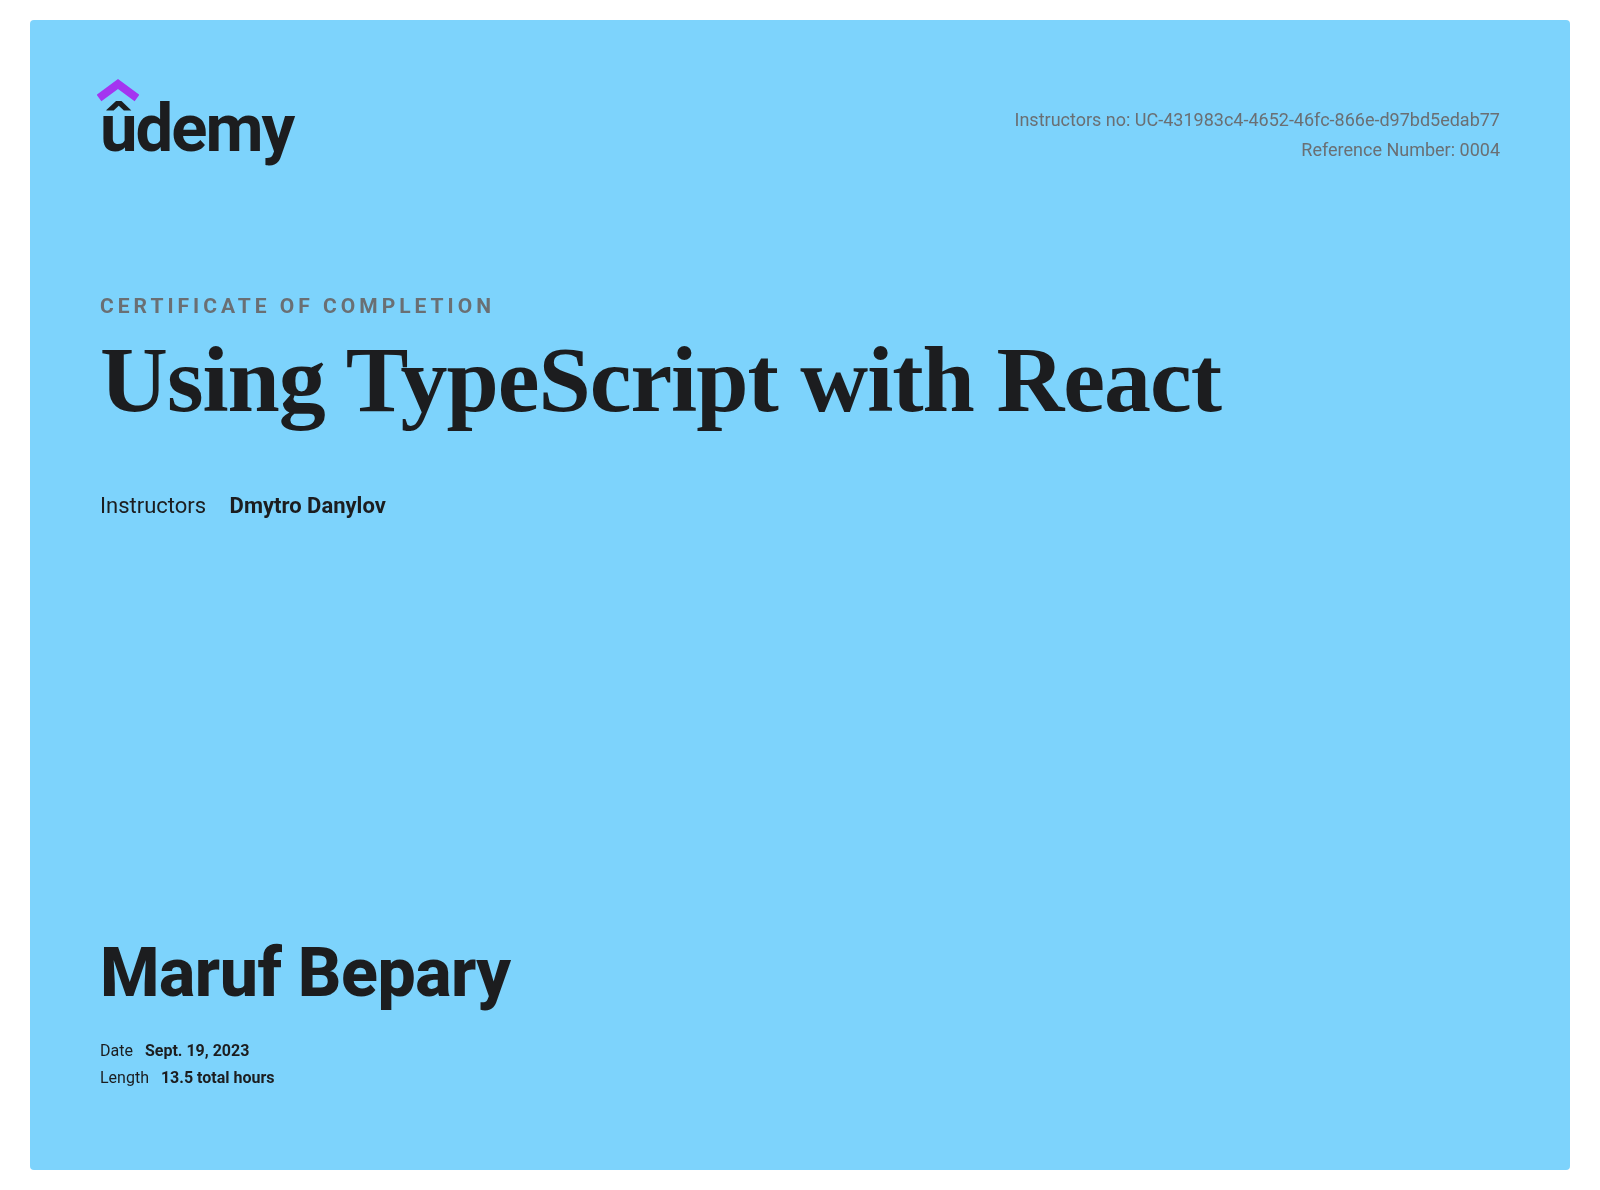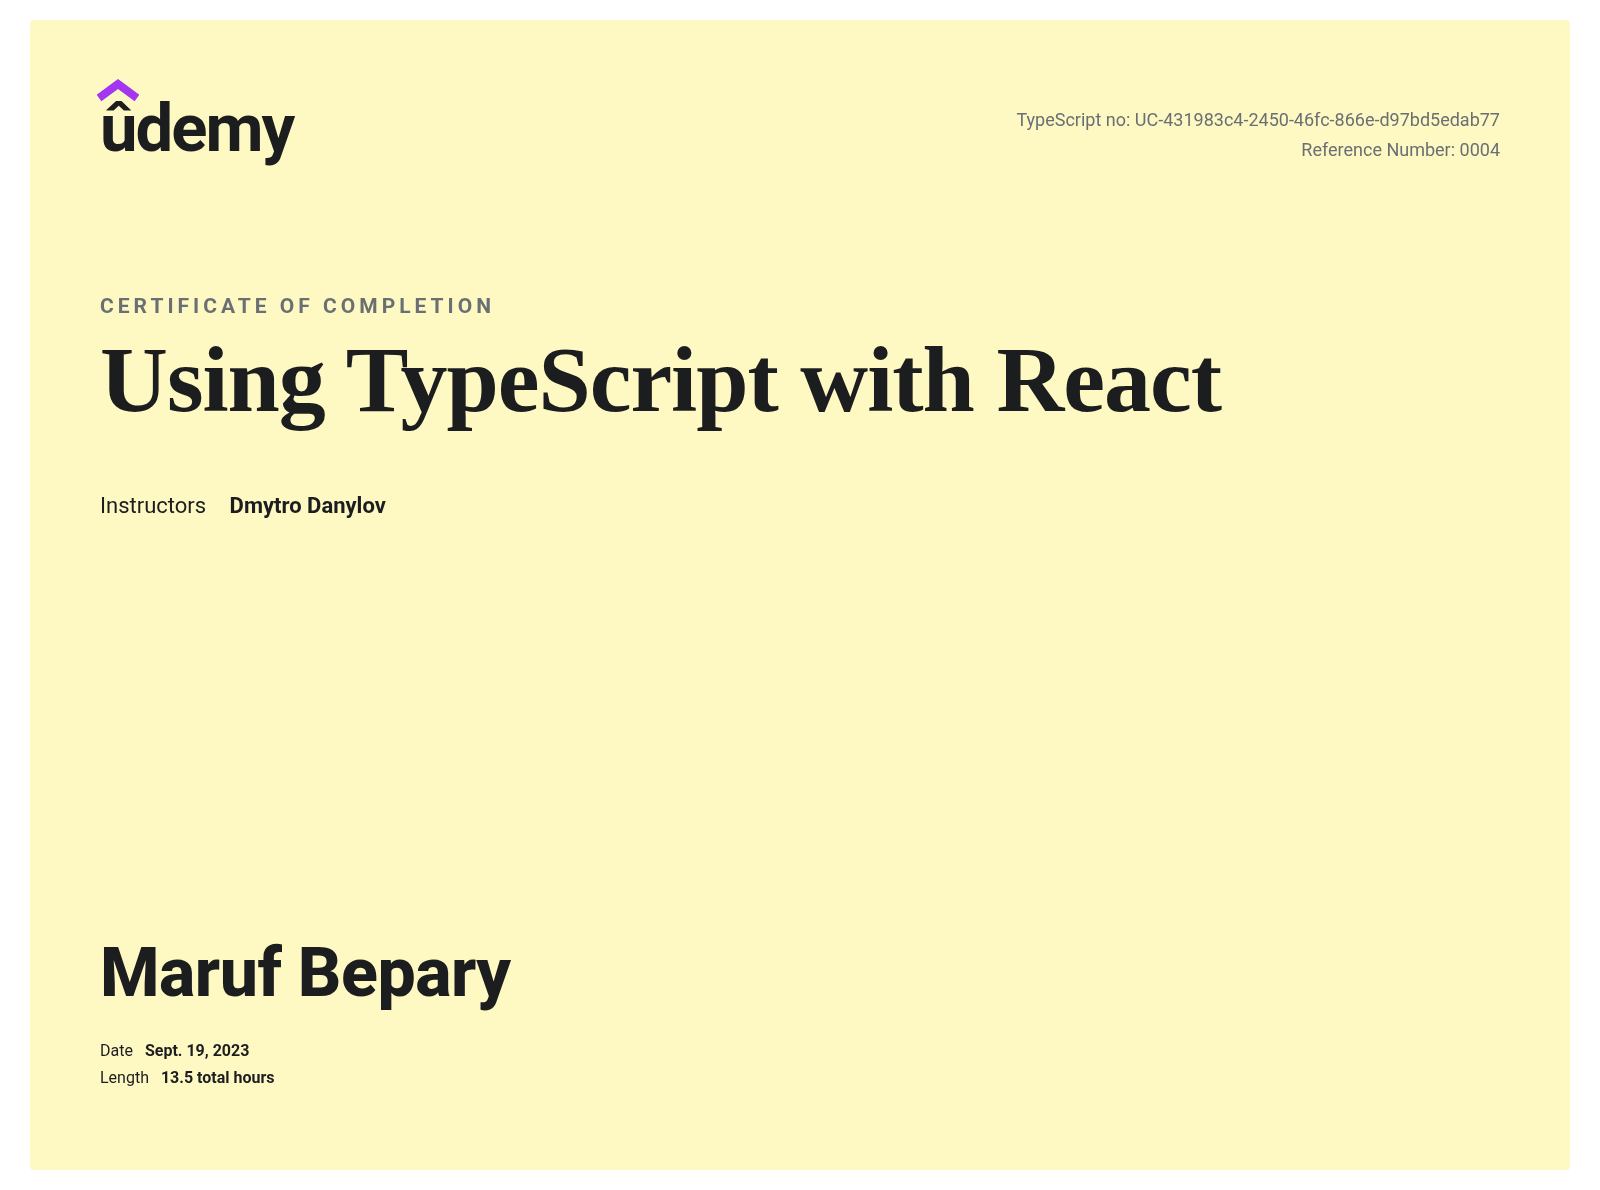"ûdemy" .certificate { background: #fef9c3 -> #7dd3fc }
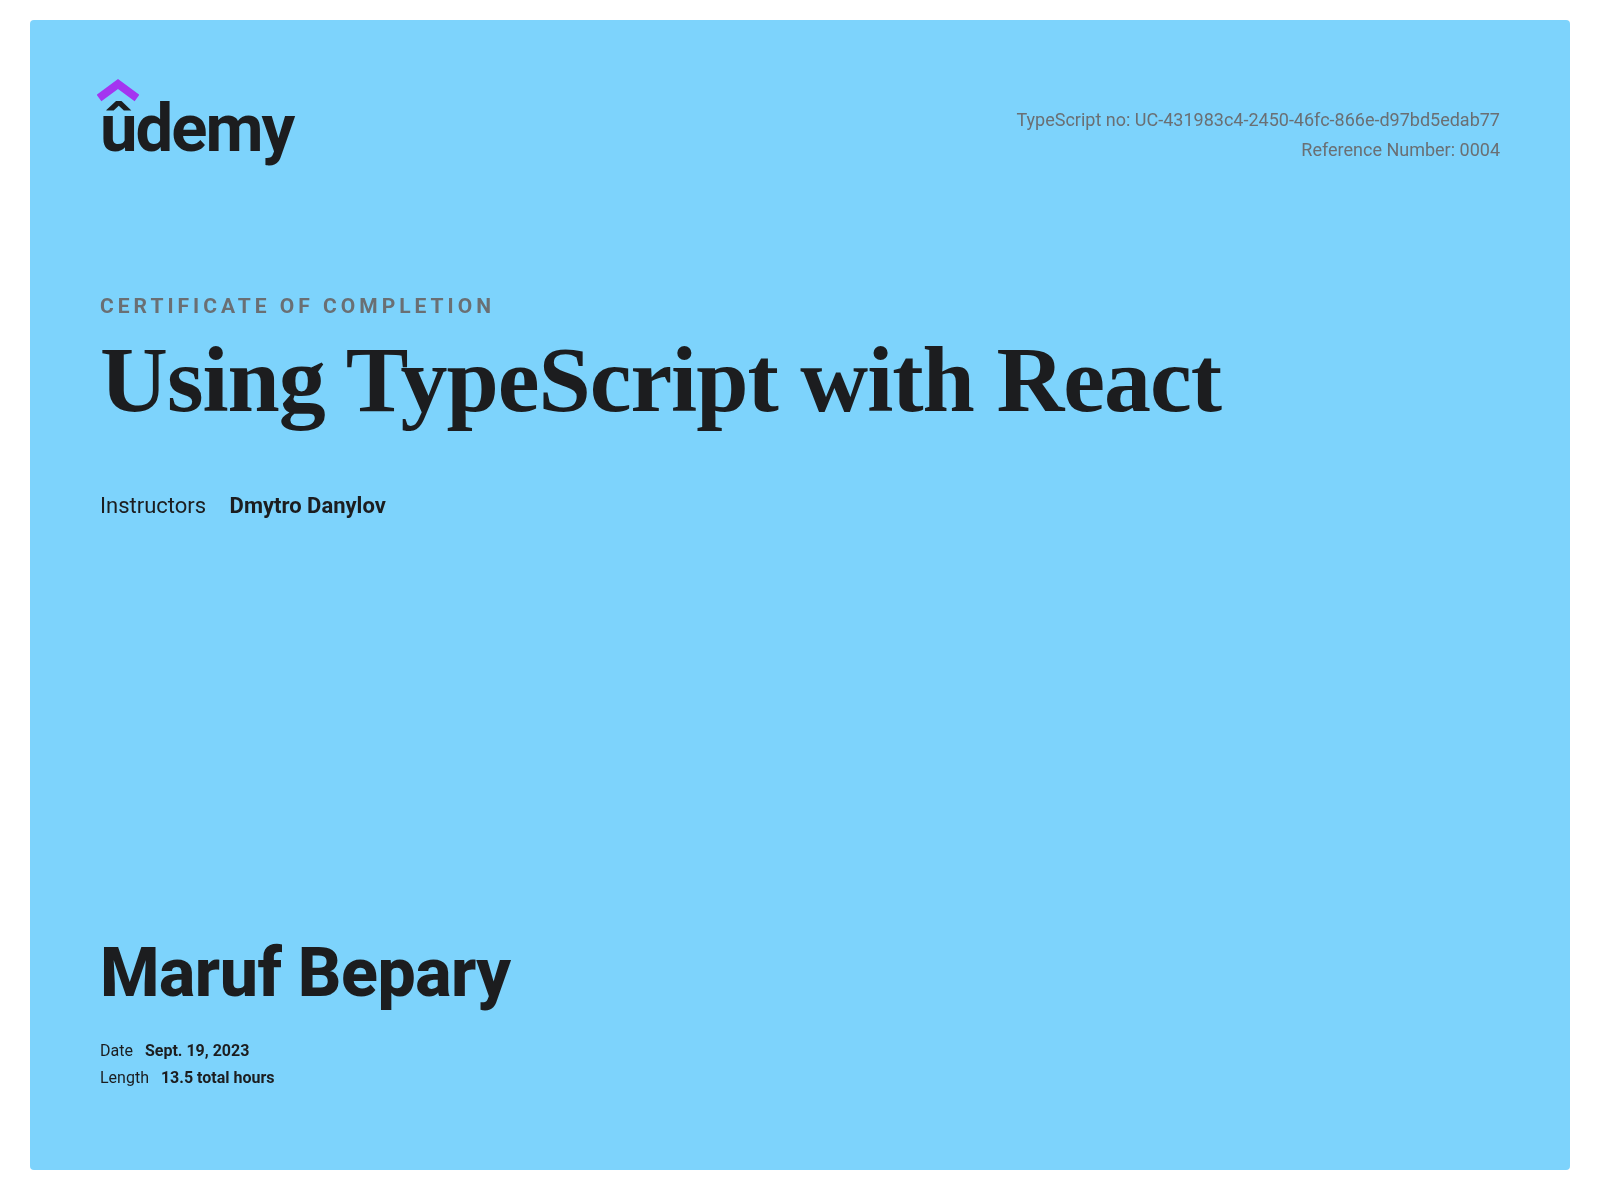"TypeScript no:" span { text: TypeScript -> Instructors }
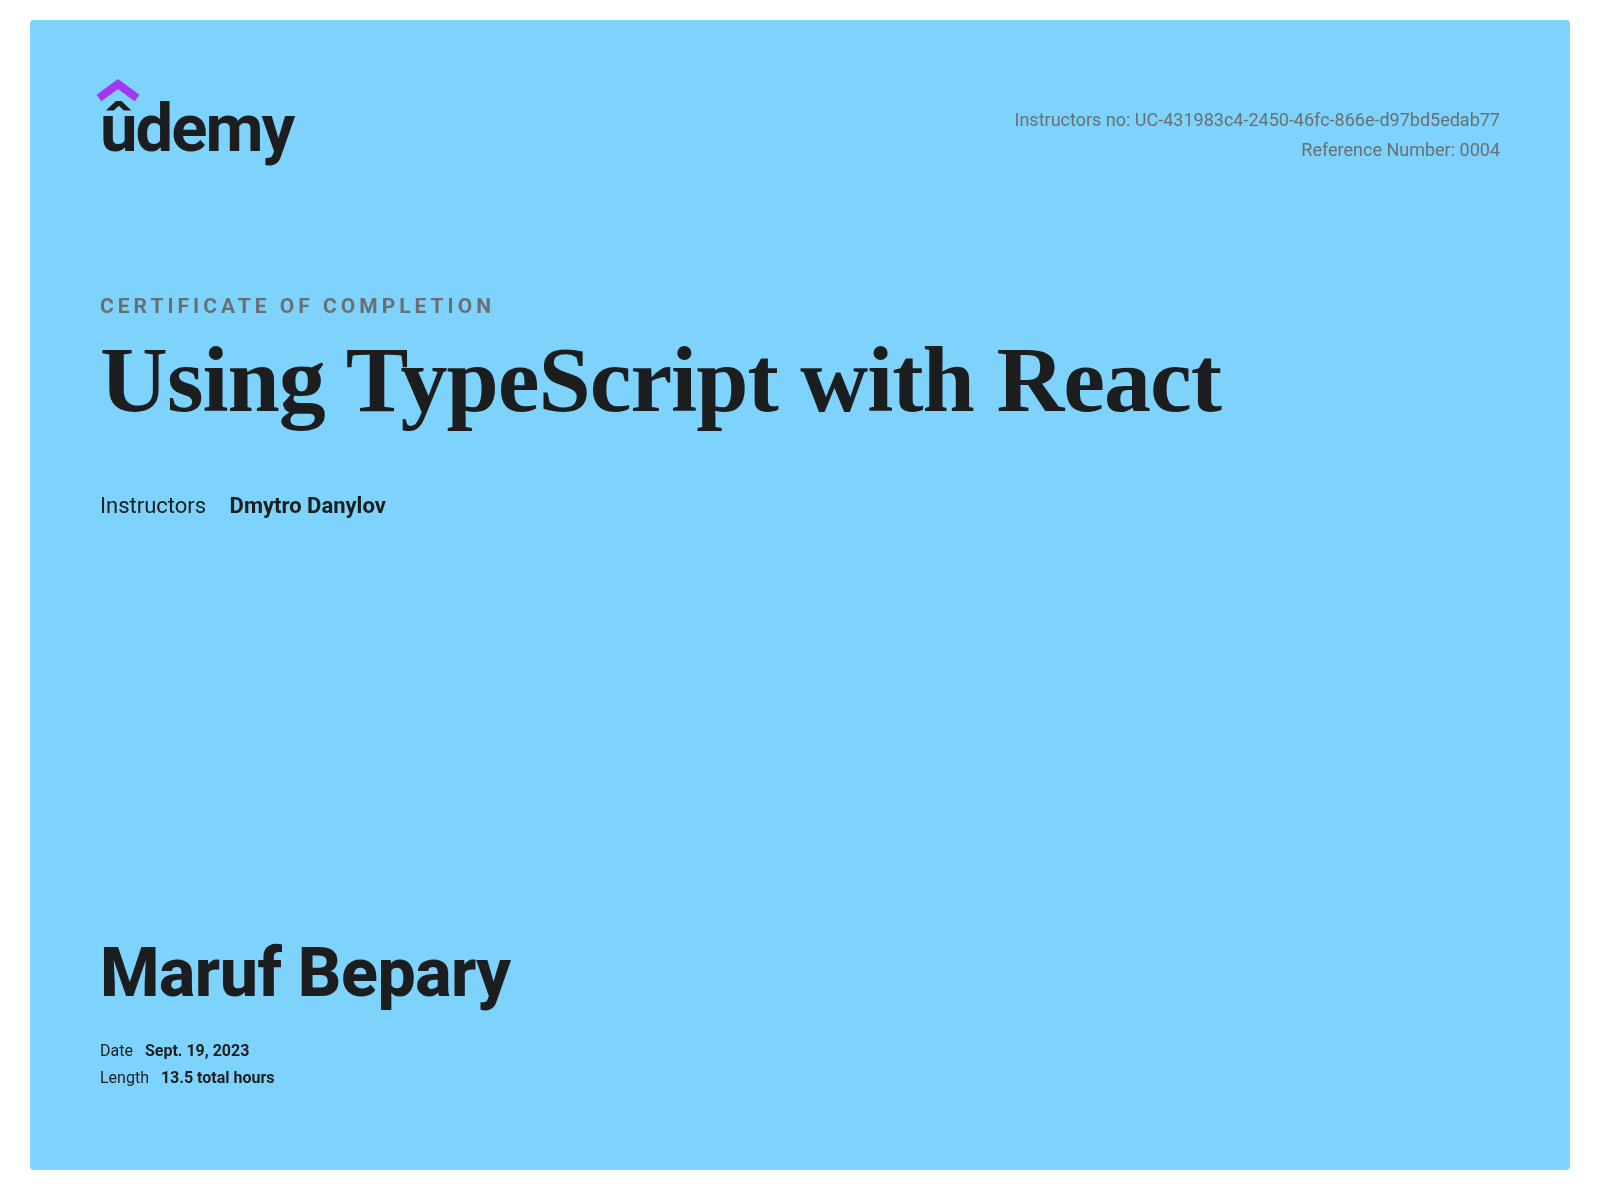"UC-431983c4-2450-46fc-866e-d97bd5edab77" span { text: UC-431983c4-2450-46fc-866e-d97bd5edab77 -> UC-431983c4-4652-46fc-866e-d97bd5edab77 }
